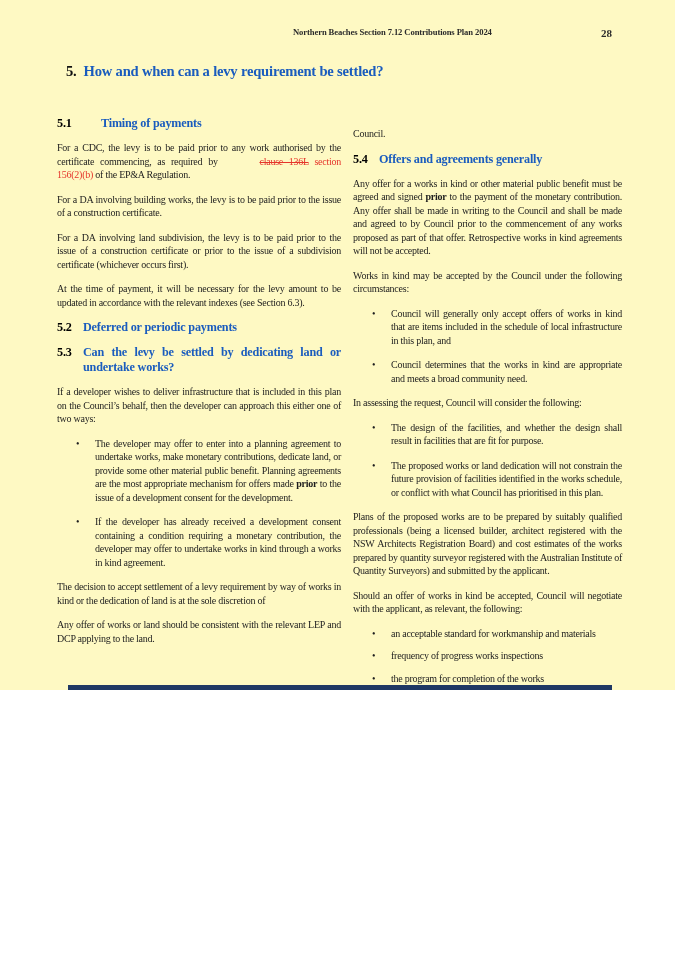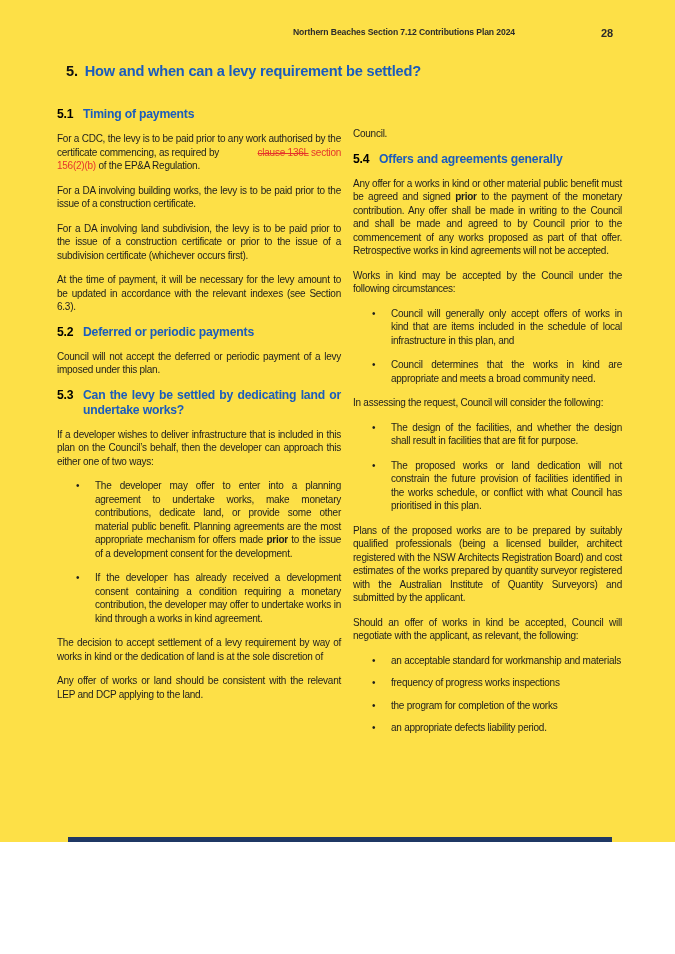"Northern Beaches Section 7.12" .page { background: #fde047 -> #fef9c3; font-family: Liberation Sans, sans-serif -> Liberation Serif, serif; height: 842px -> 690px }
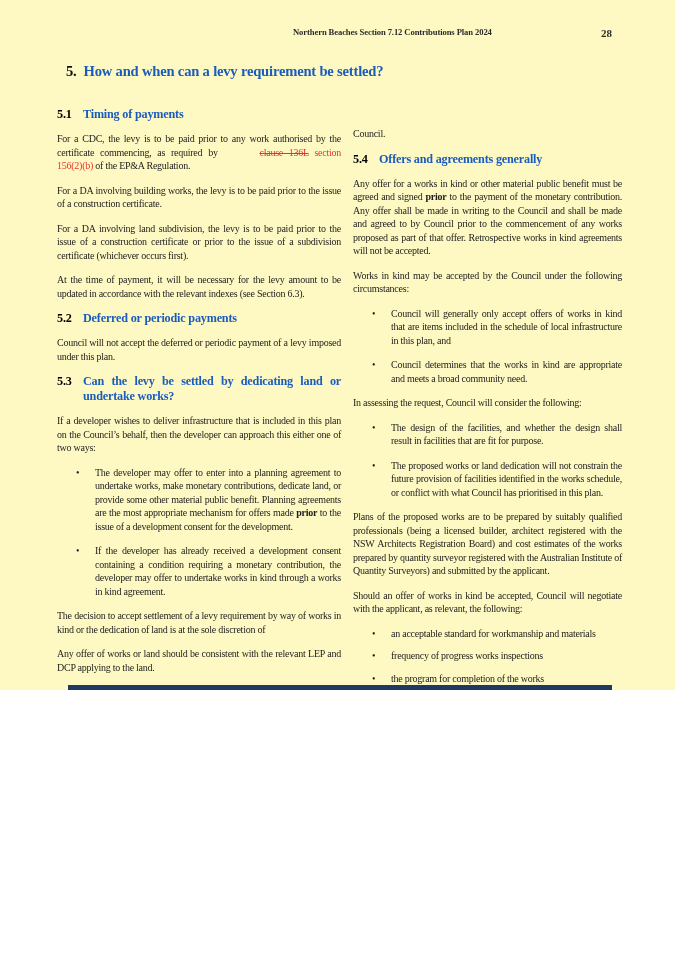"5.1" .h2:first-child { gap: none -> 18px; margin-top: 7px -> 16px }
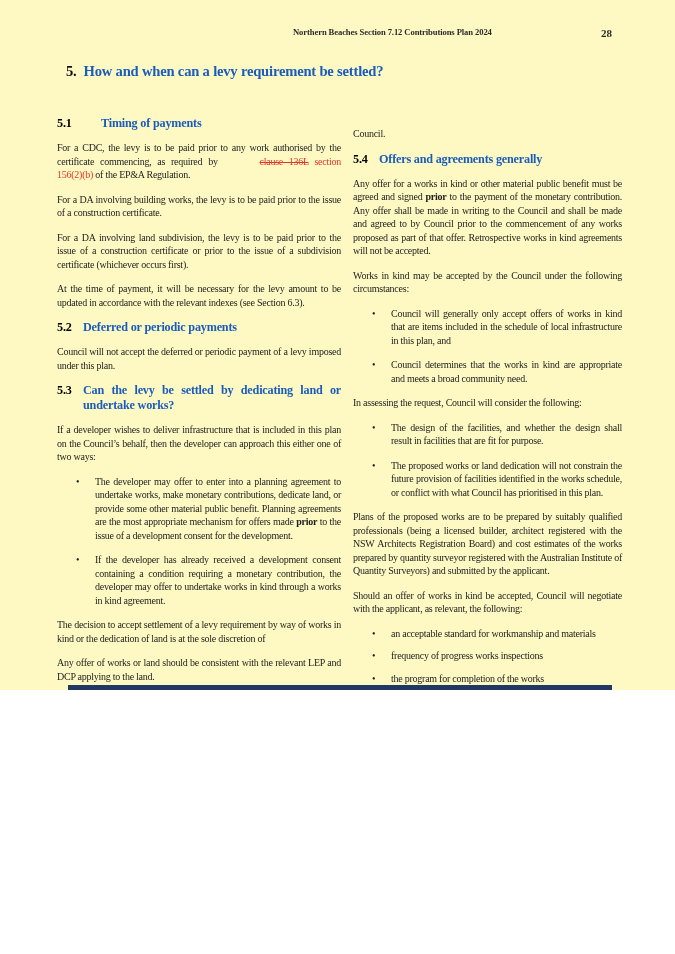"Council will not accept the" p.body-para { html: <p><span>Council will not accept the deferred or periodic payment of a levy imposed under this plan.</span></p> -> none }
